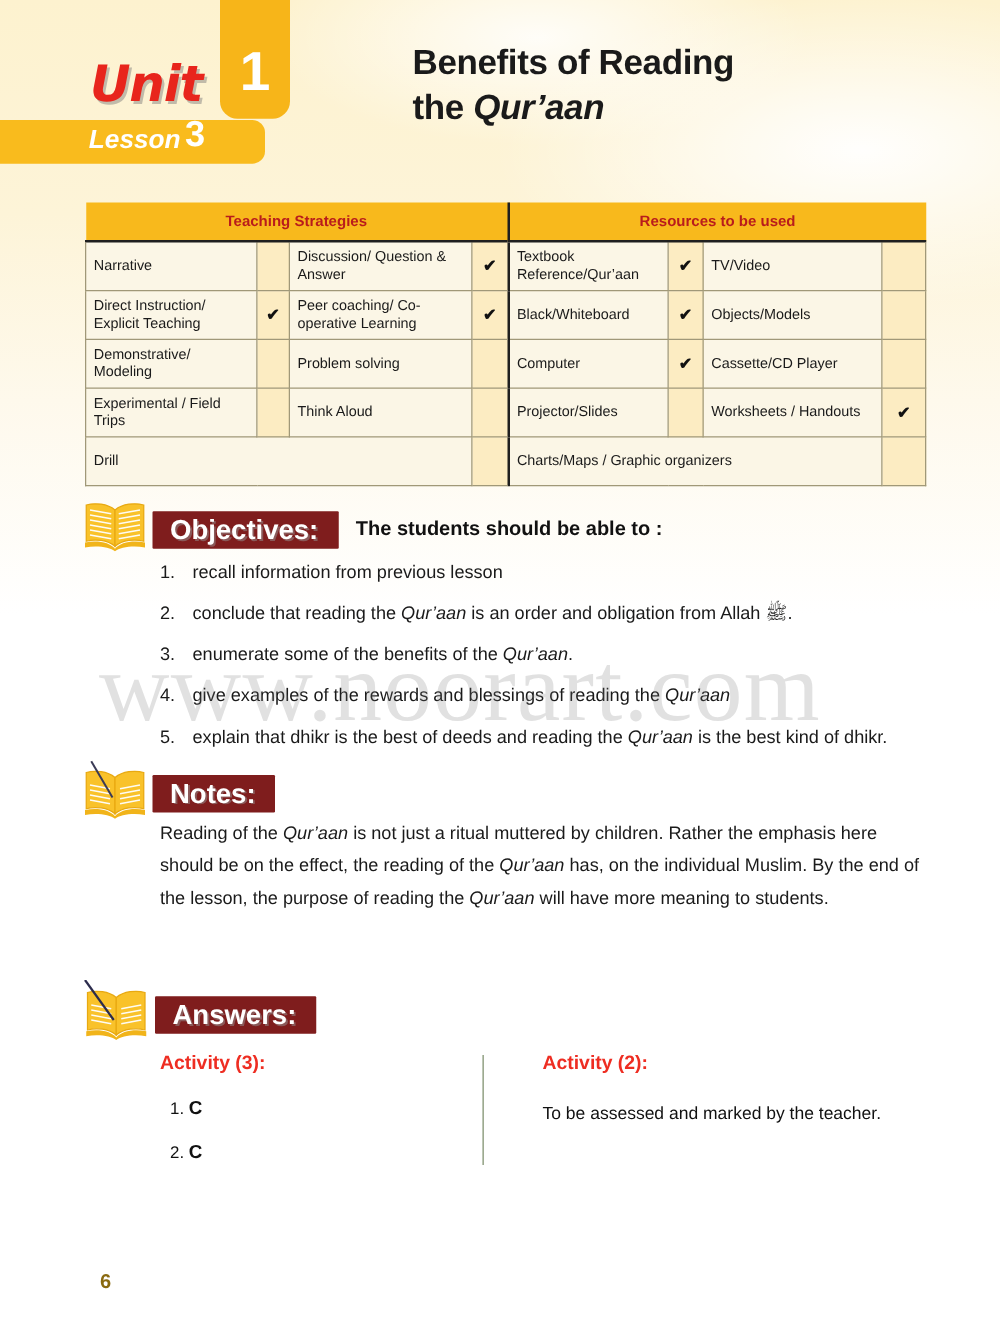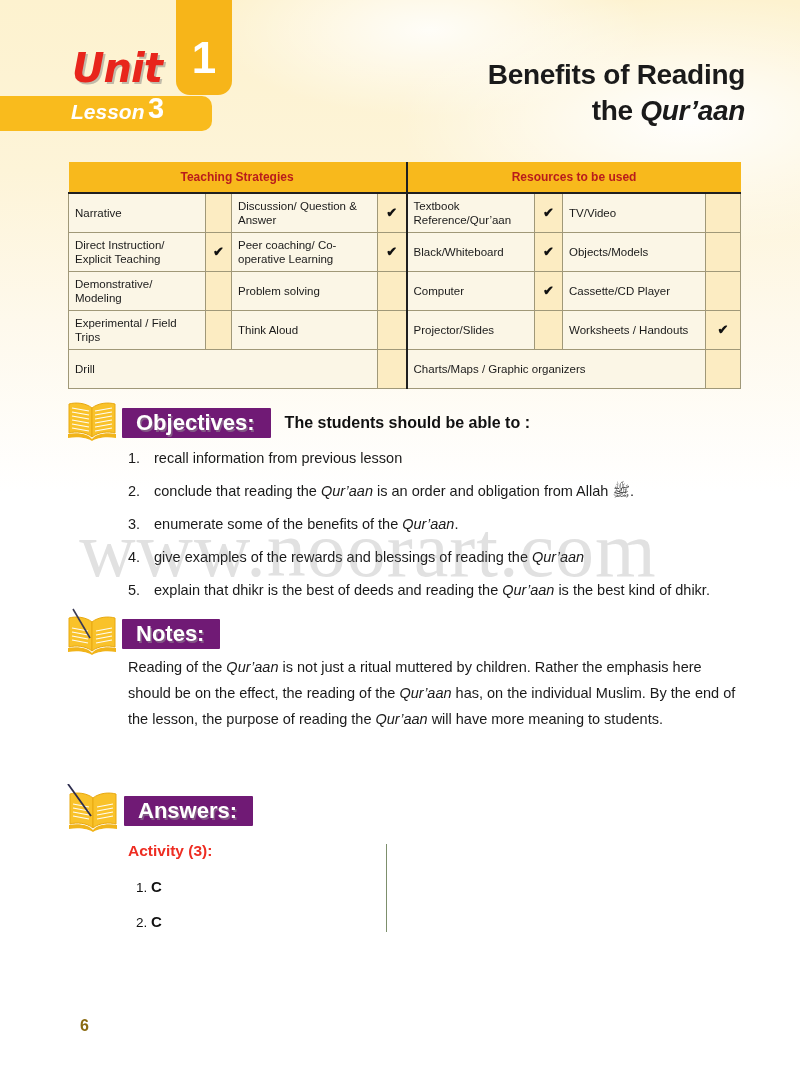"Benefits of Reading" .main-title { text-align: right -> left; top: 57px -> 32px }
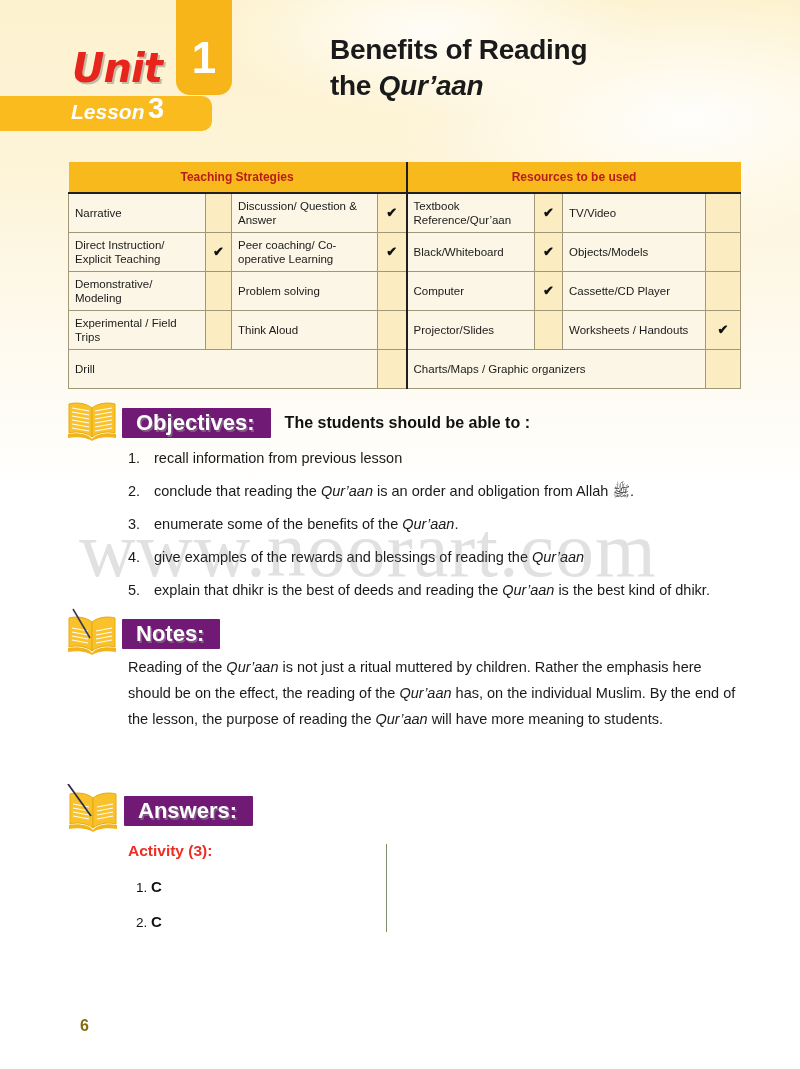"Objectives:" .sec-bar { background: #701a75 -> #7f1d1d }
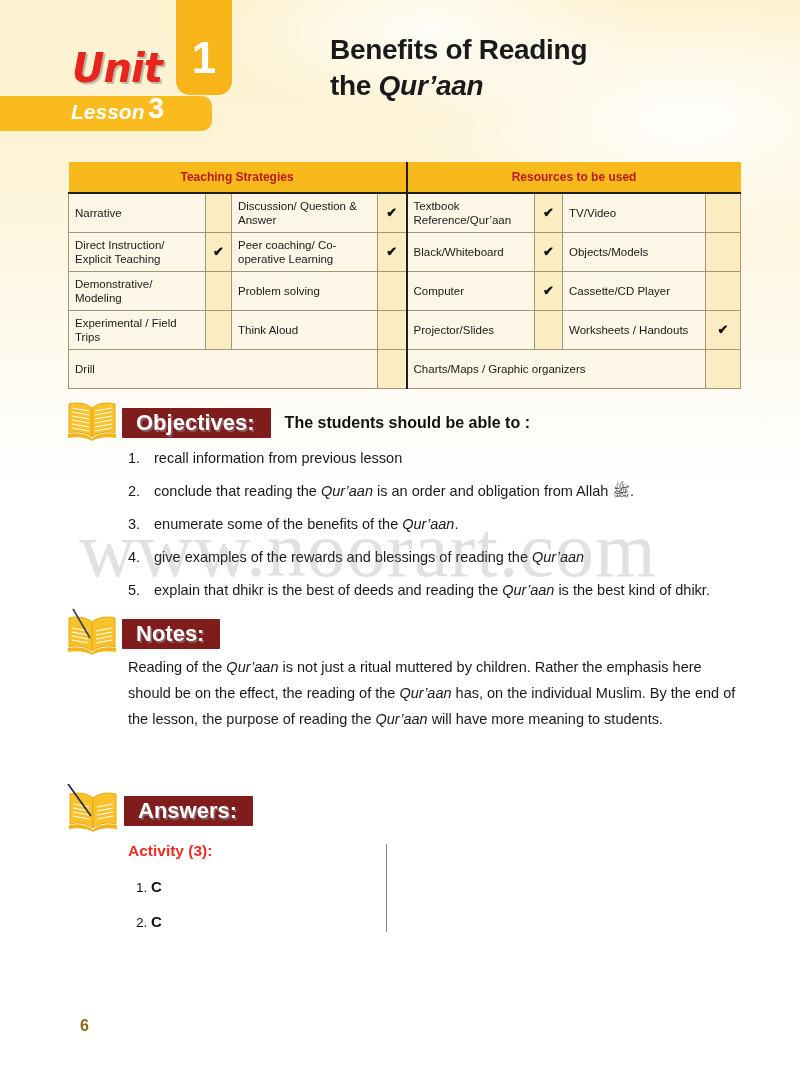"Activity (2):" div.ans-col-b { html: none -> <div> <div>Activity (2):</div> <div>To be assessed and marked by the teacher.</div> </div> }
